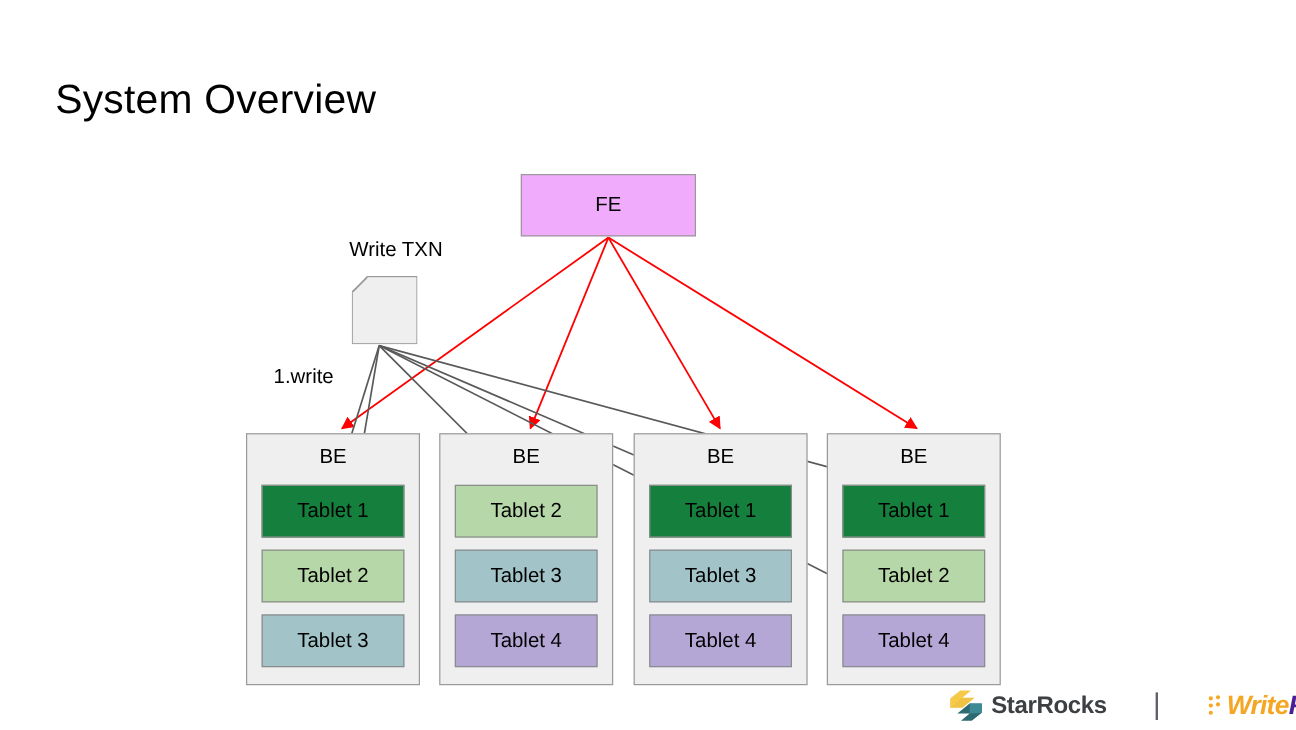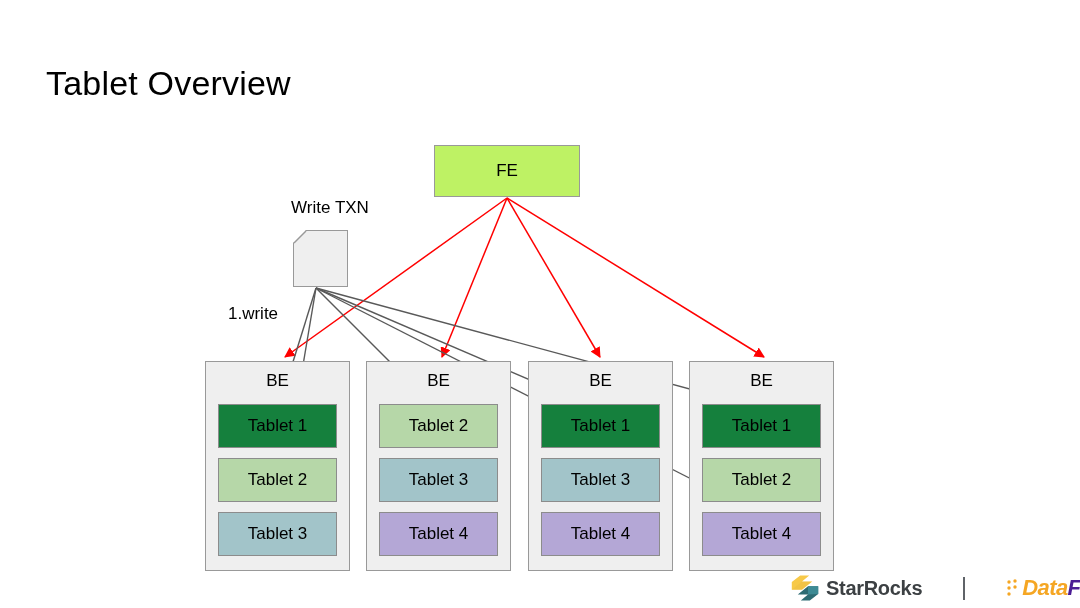"Tablet Overview" div { text: Tablet -> System }
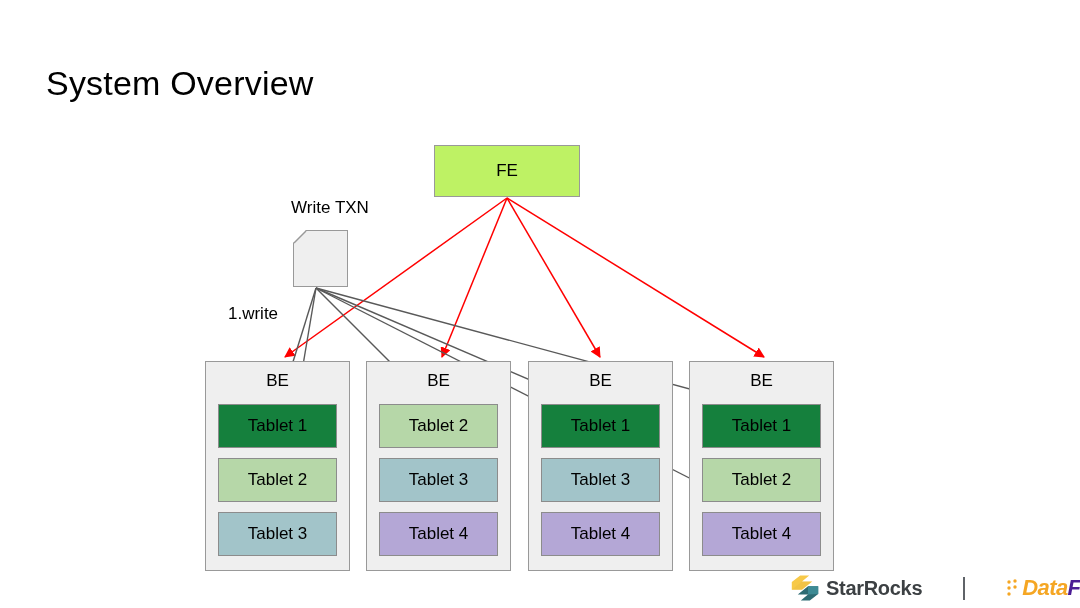"FE" .node-box { background: #bef264 -> #f0abfc }
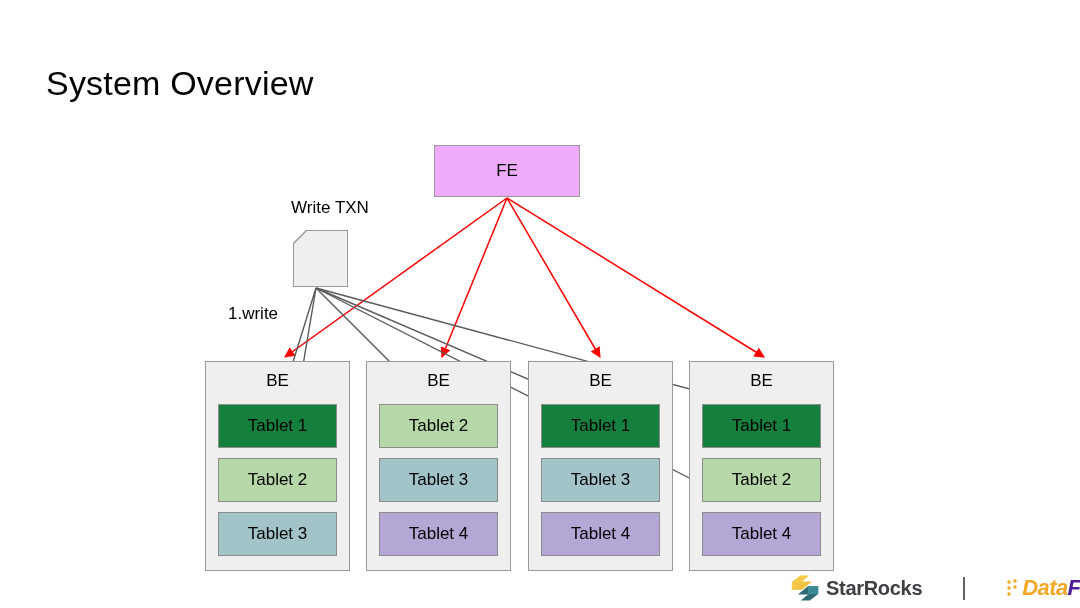"Data" span.df-data { text: Data -> Write }
